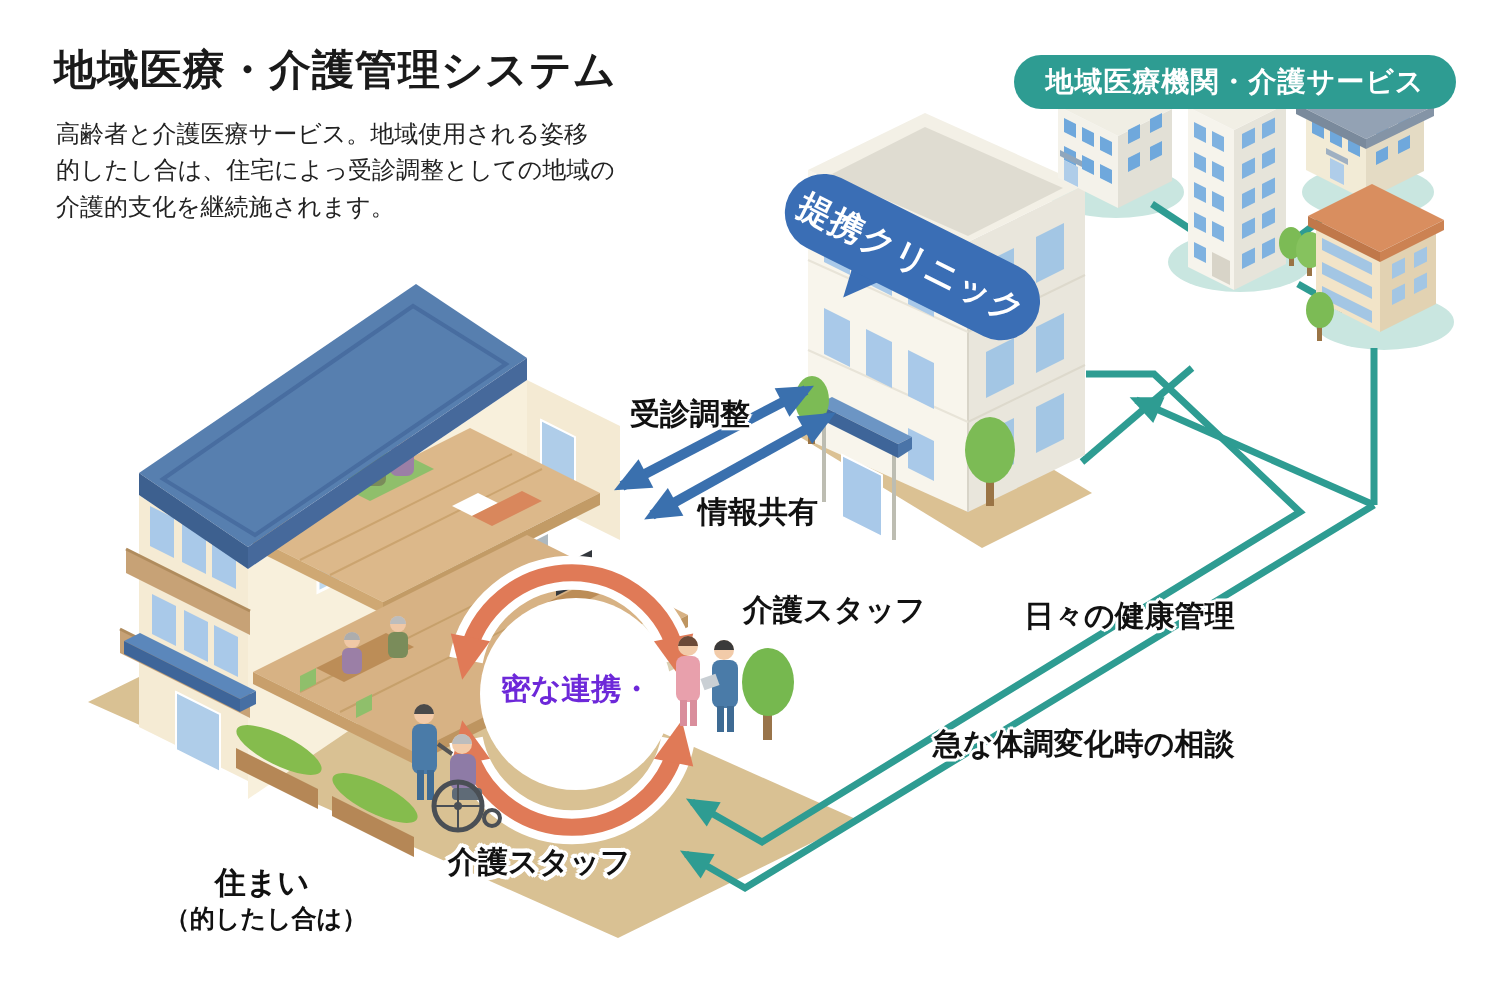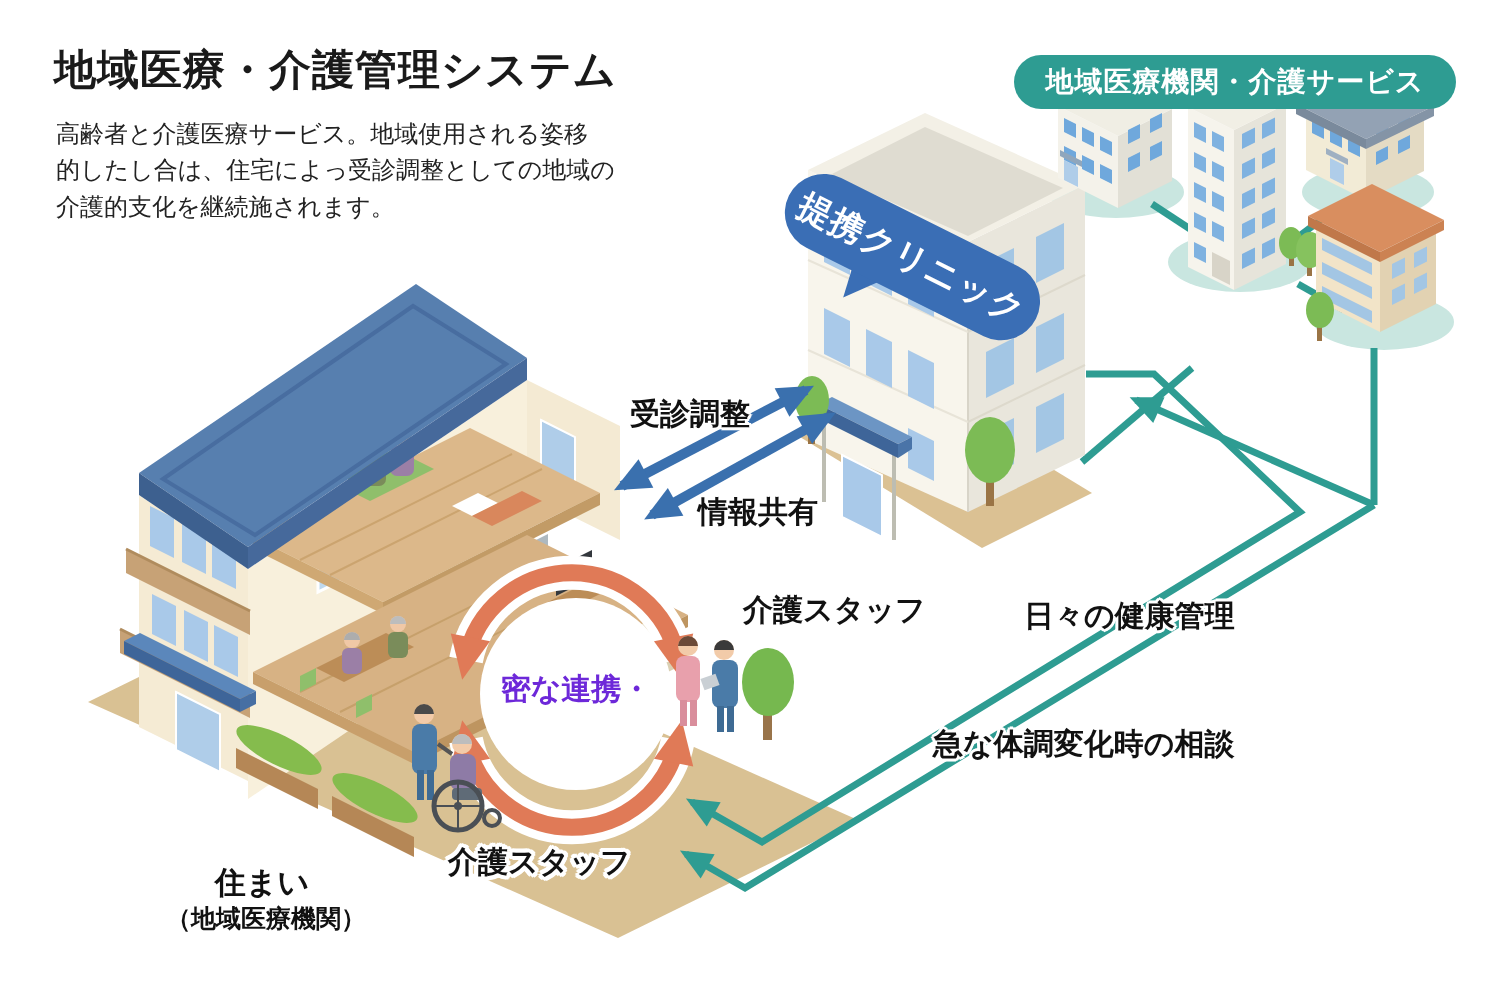"（地域医療機関）" div.abs { text: 地域医療機関 -> 的したし合は }
